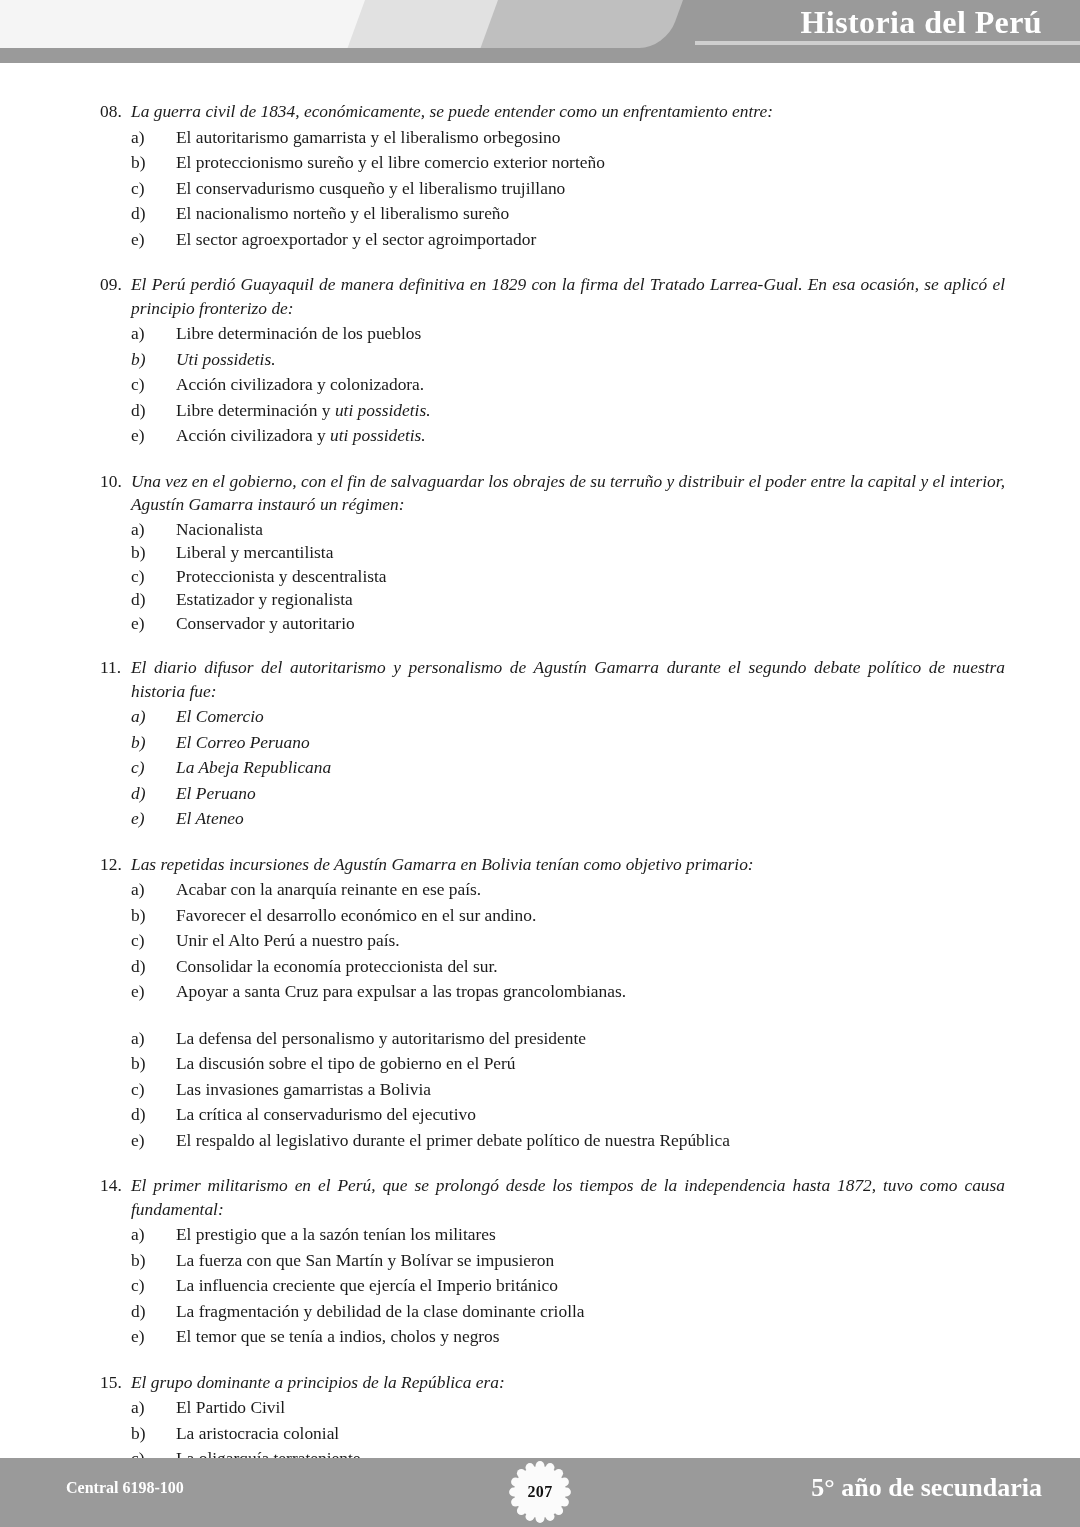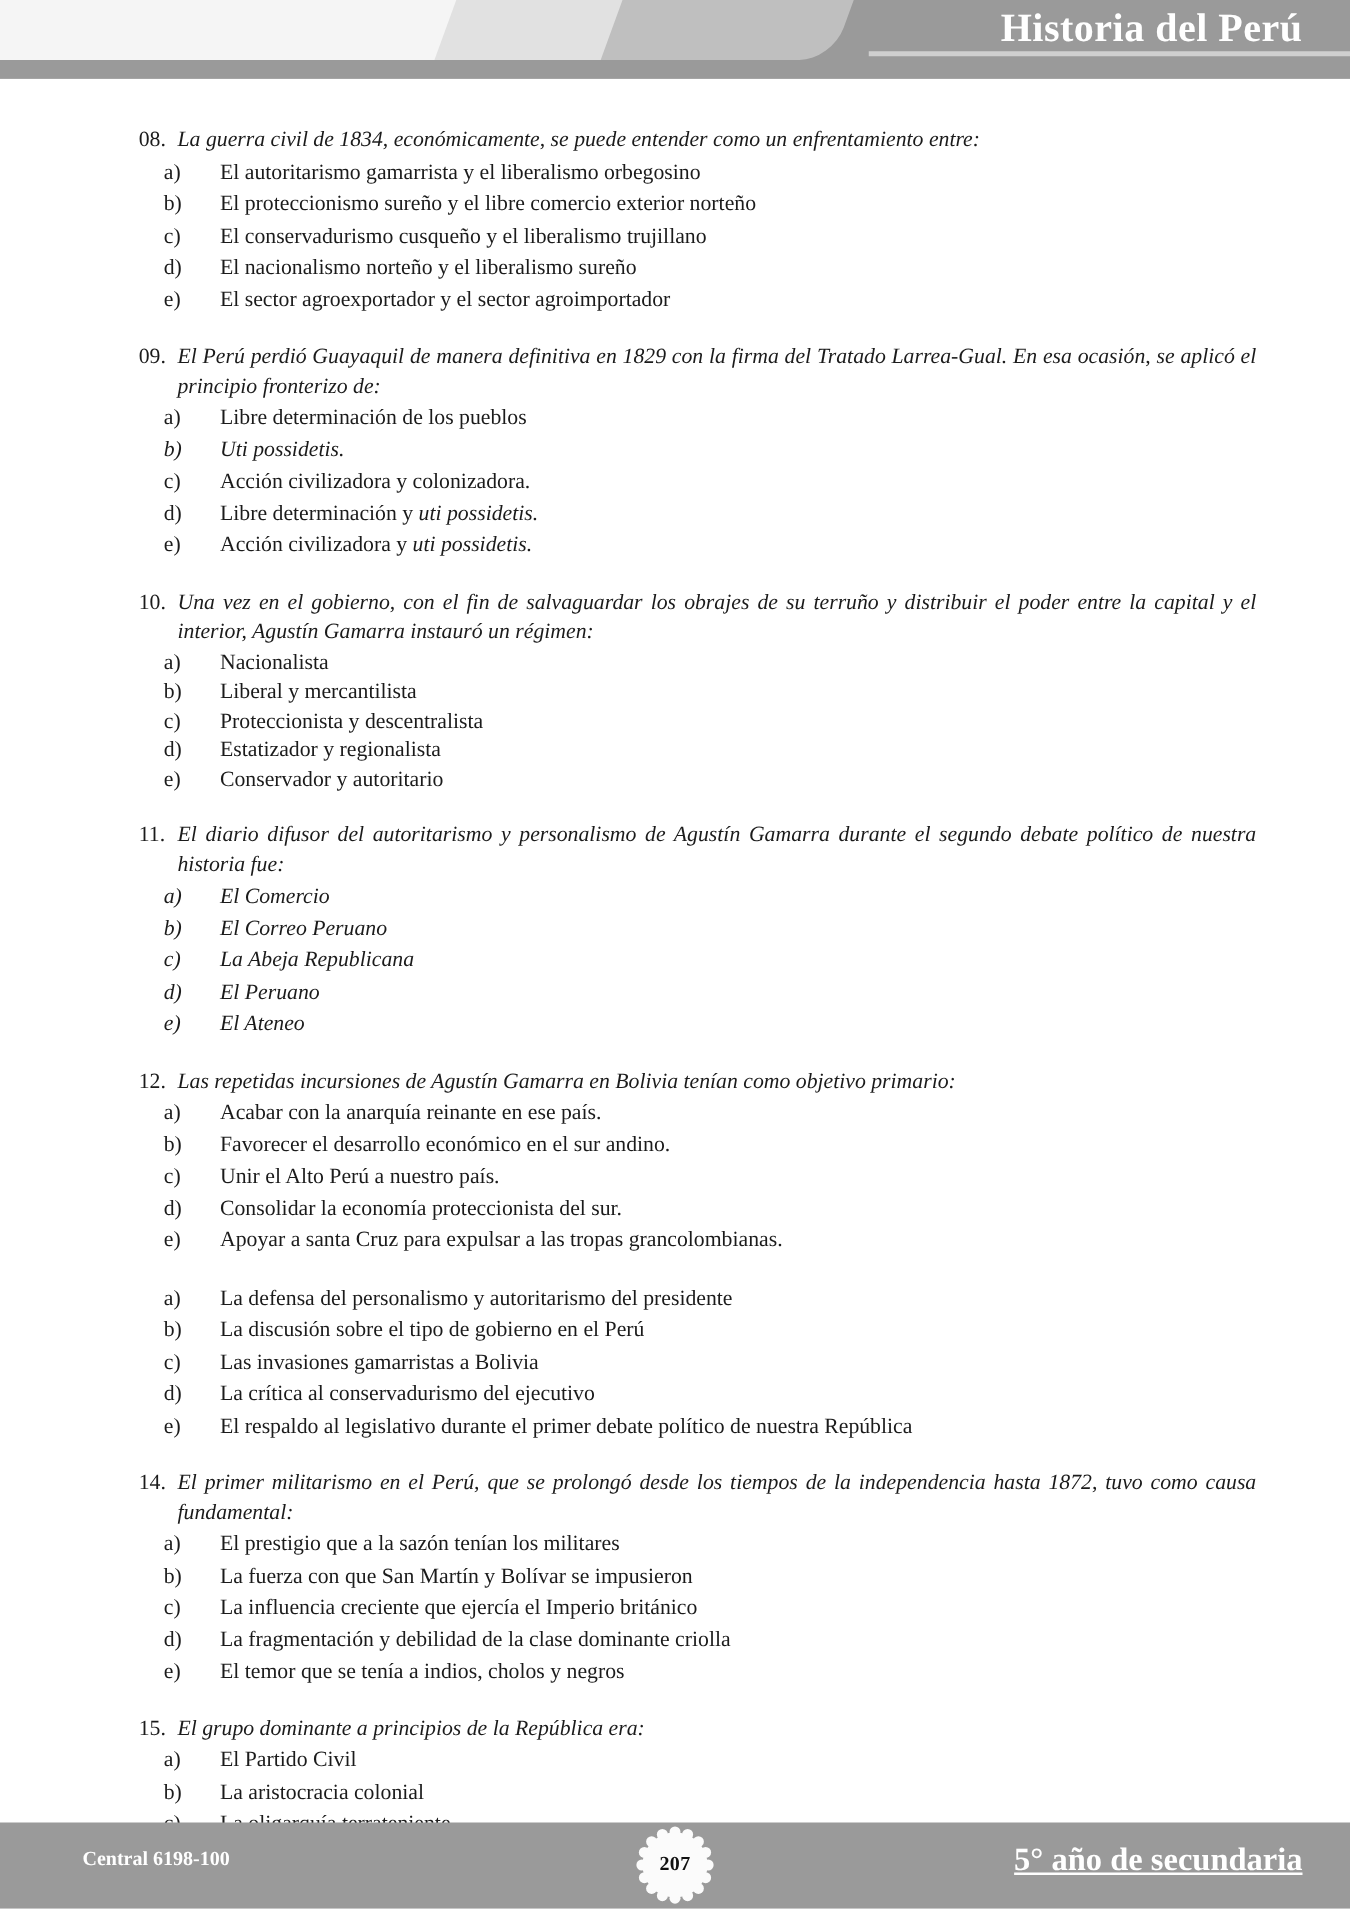"08." .q-num { margin-left: 11px -> none }
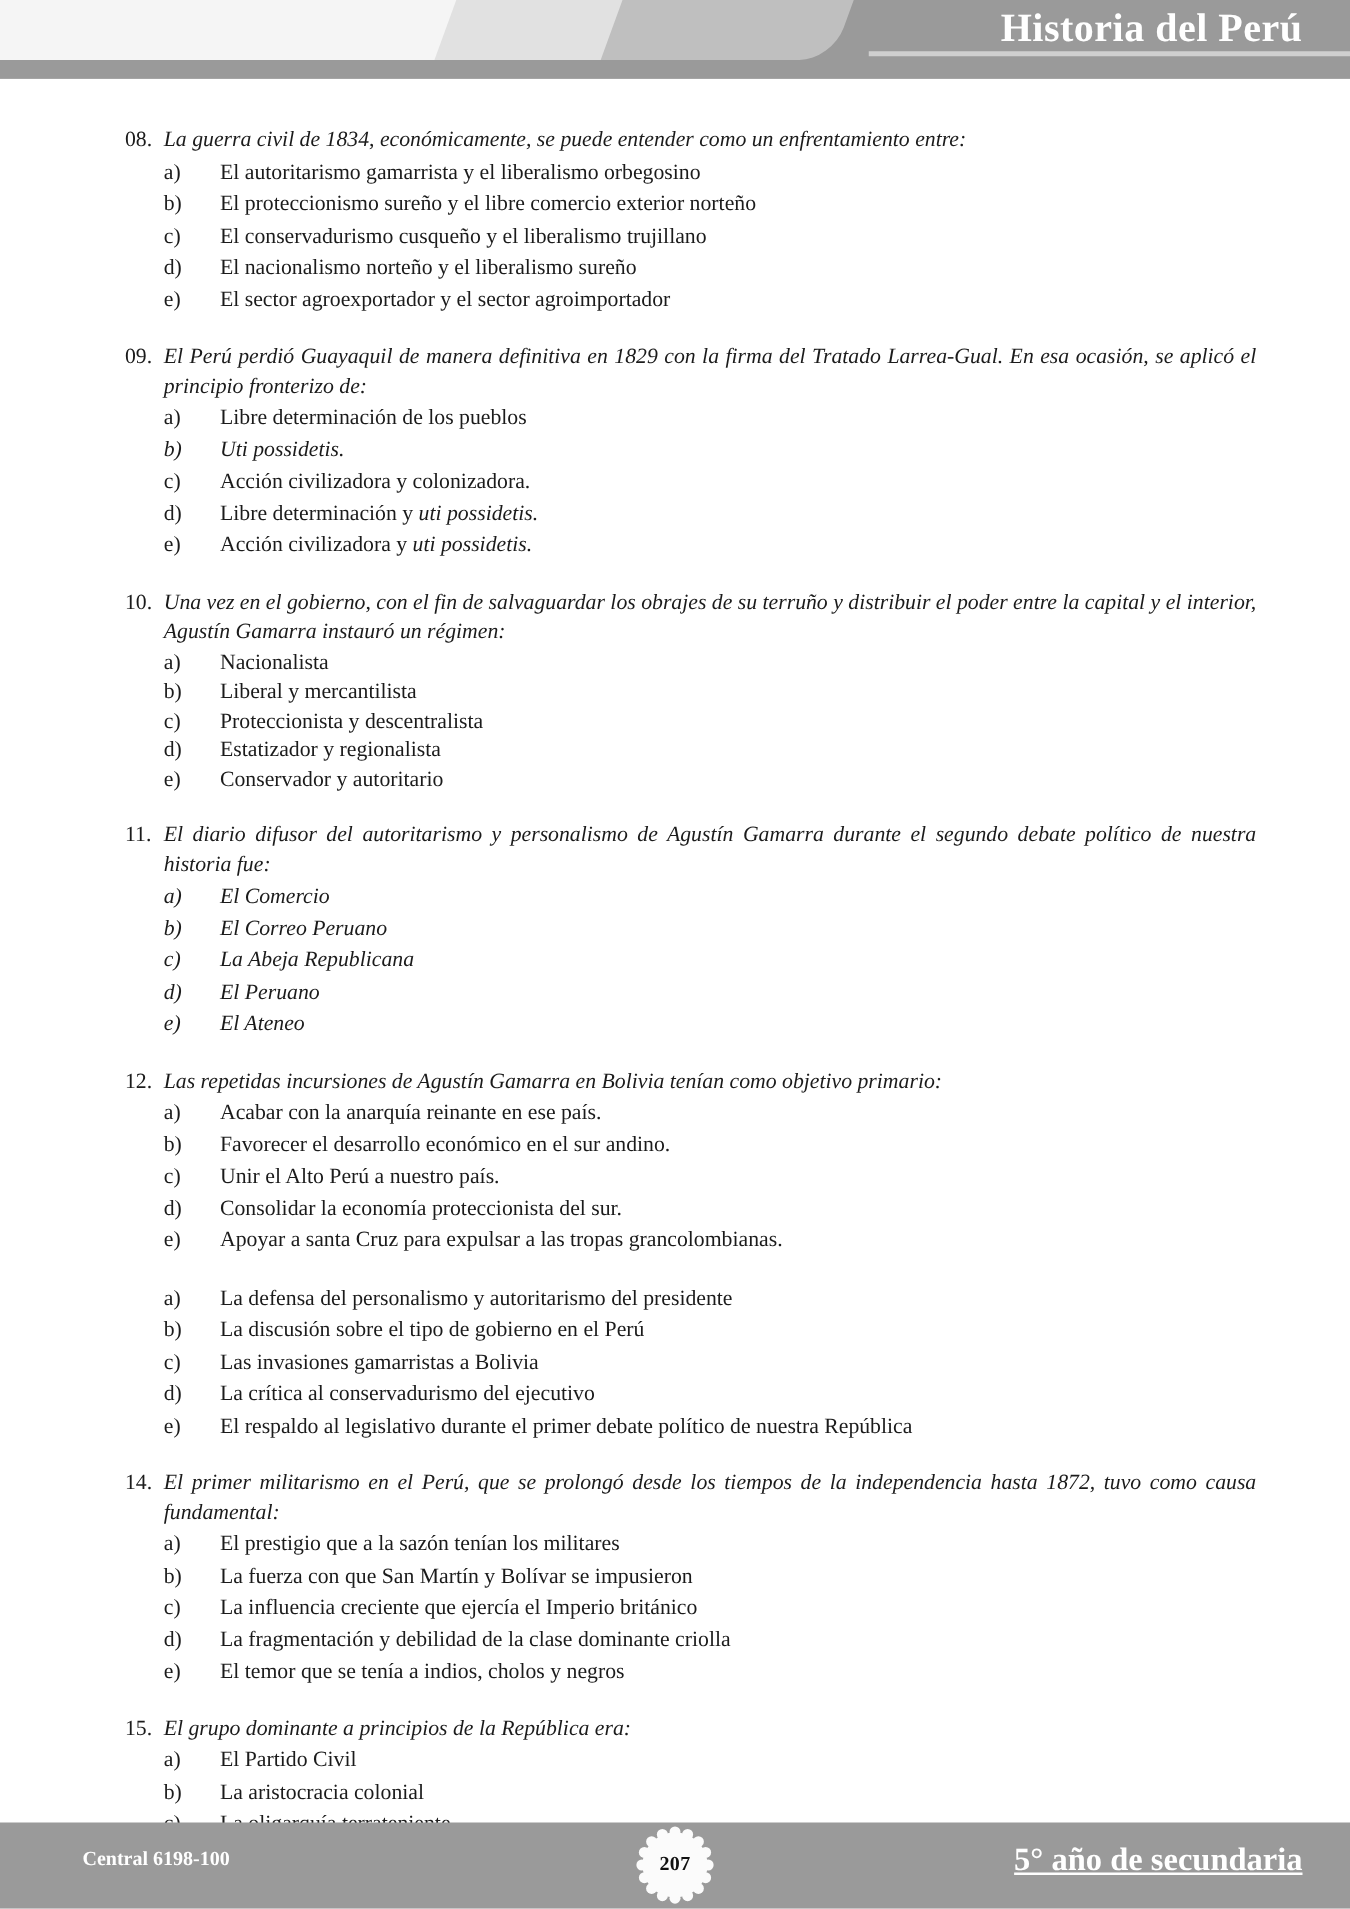"5° año de secundaria" .footer-right { text-decoration: underline -> none }
